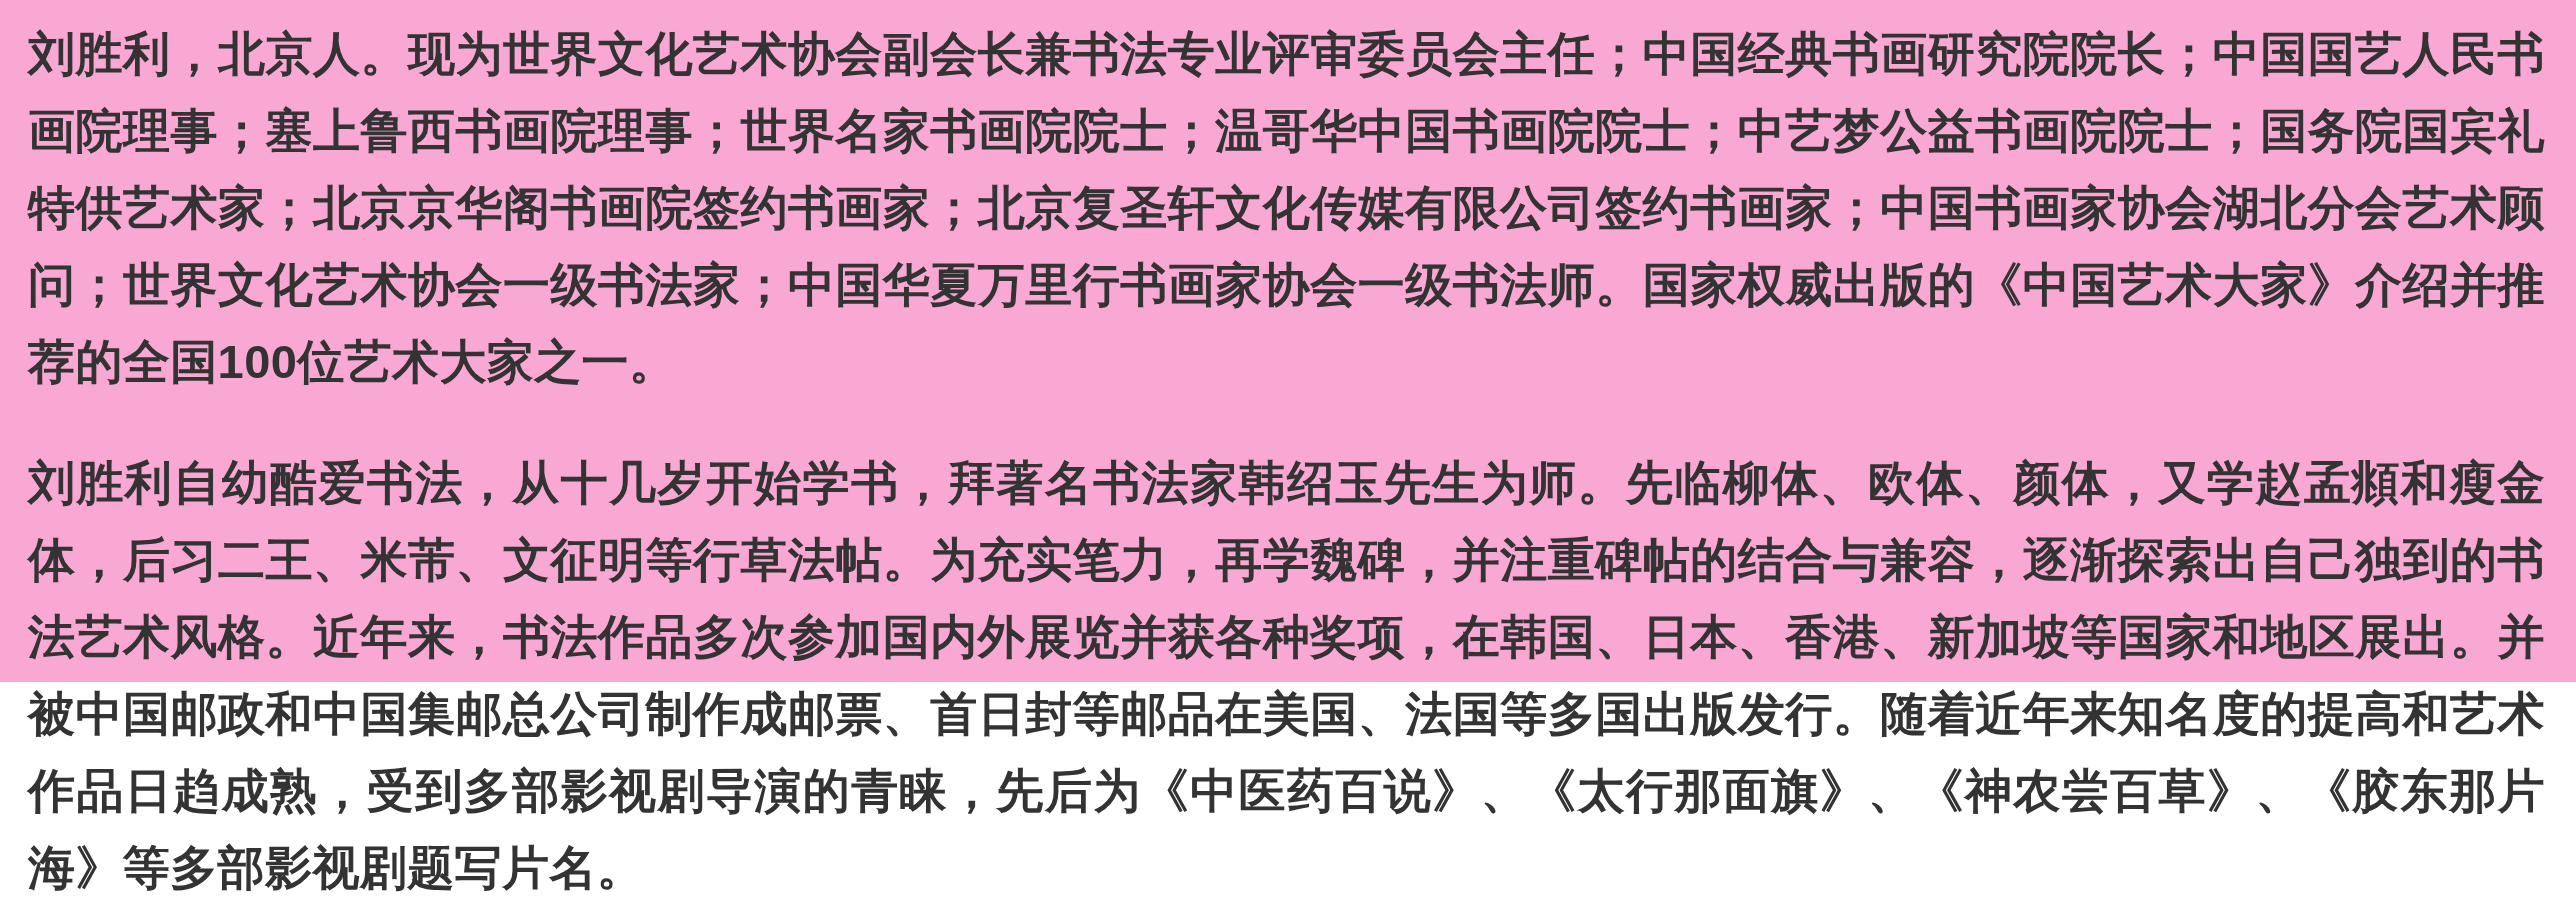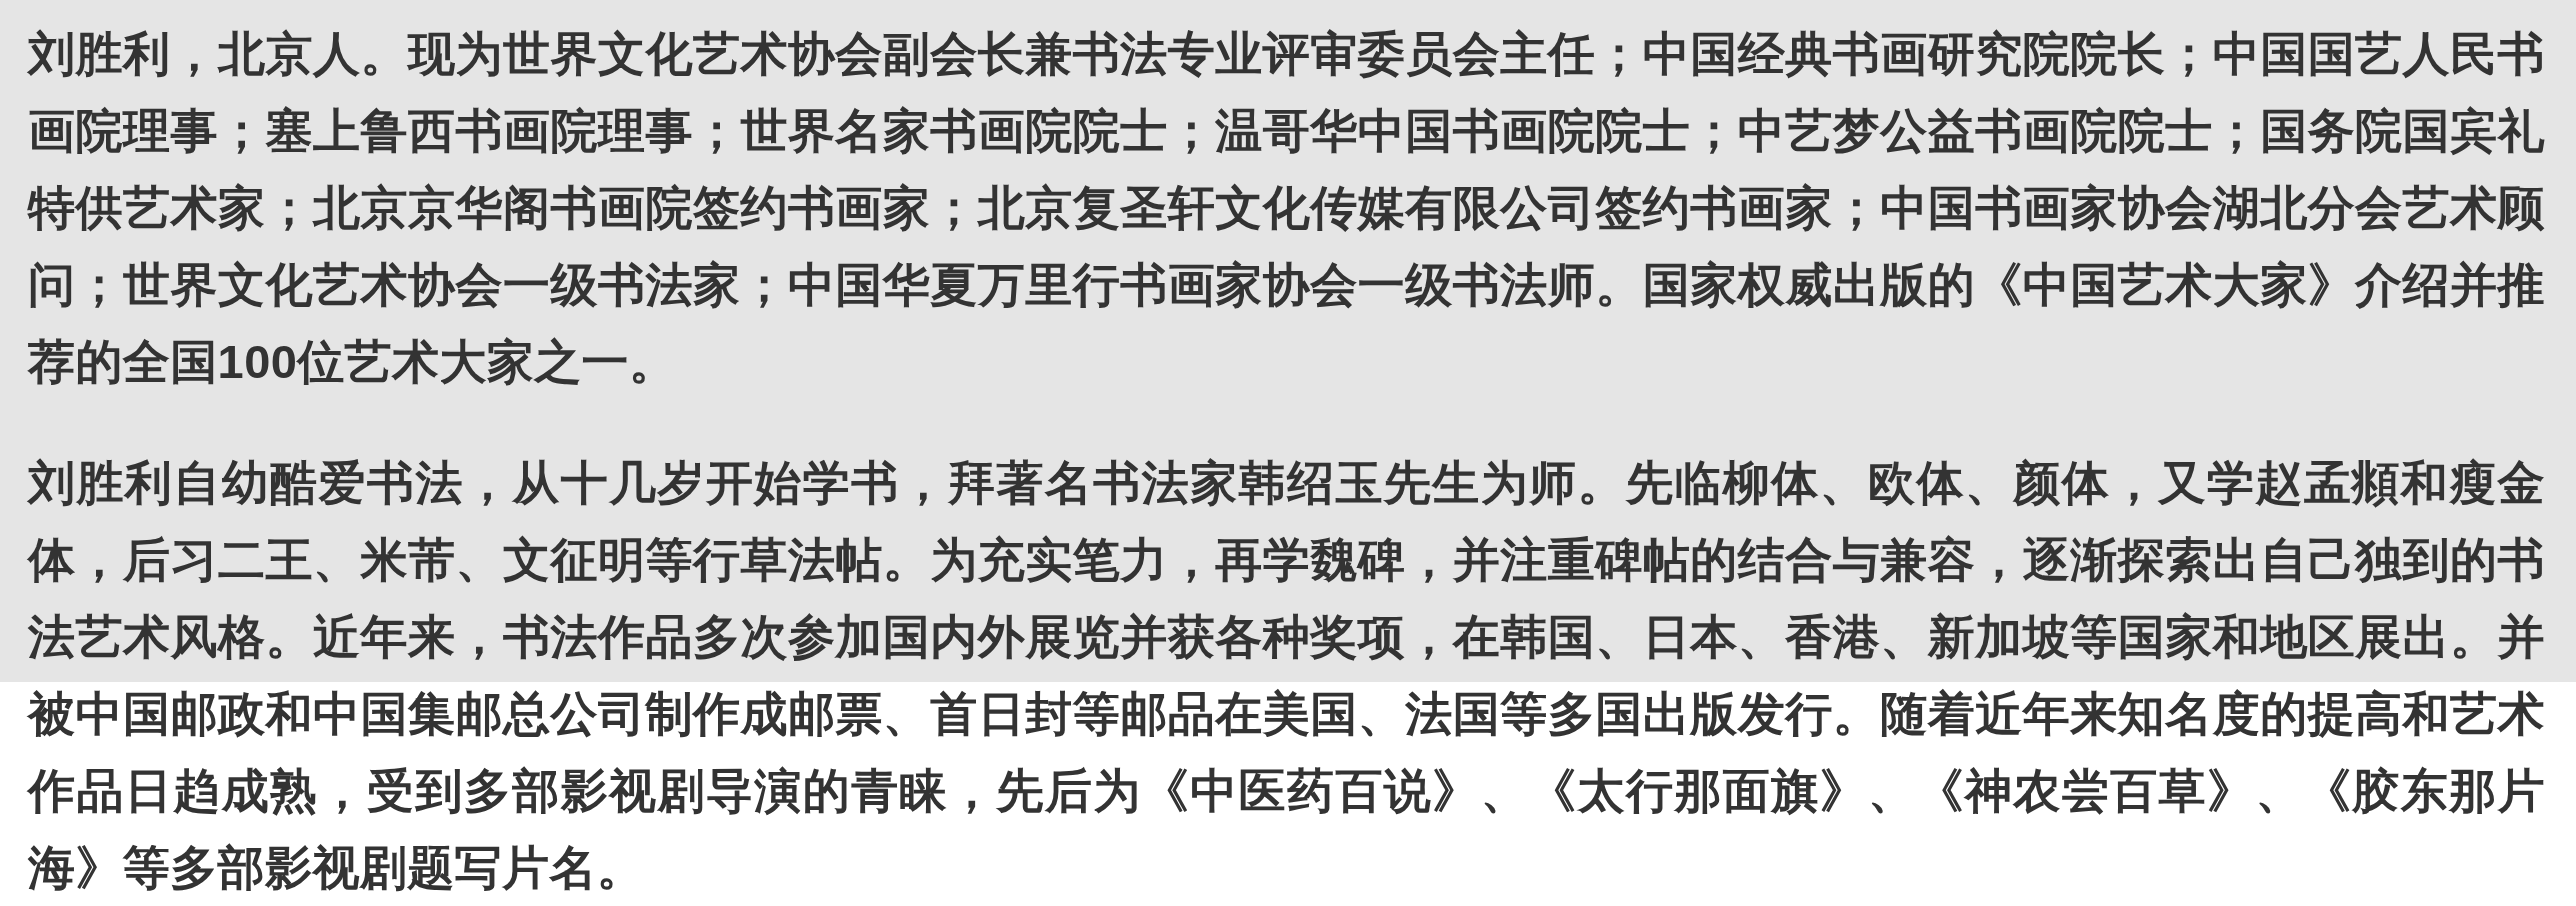"刘胜利，北京人。现为世界文化艺术协会副会长兼书法专业评审委员会主任；中国经典书画" .doc { background: #e5e5e5 -> #f9a8d4 }
